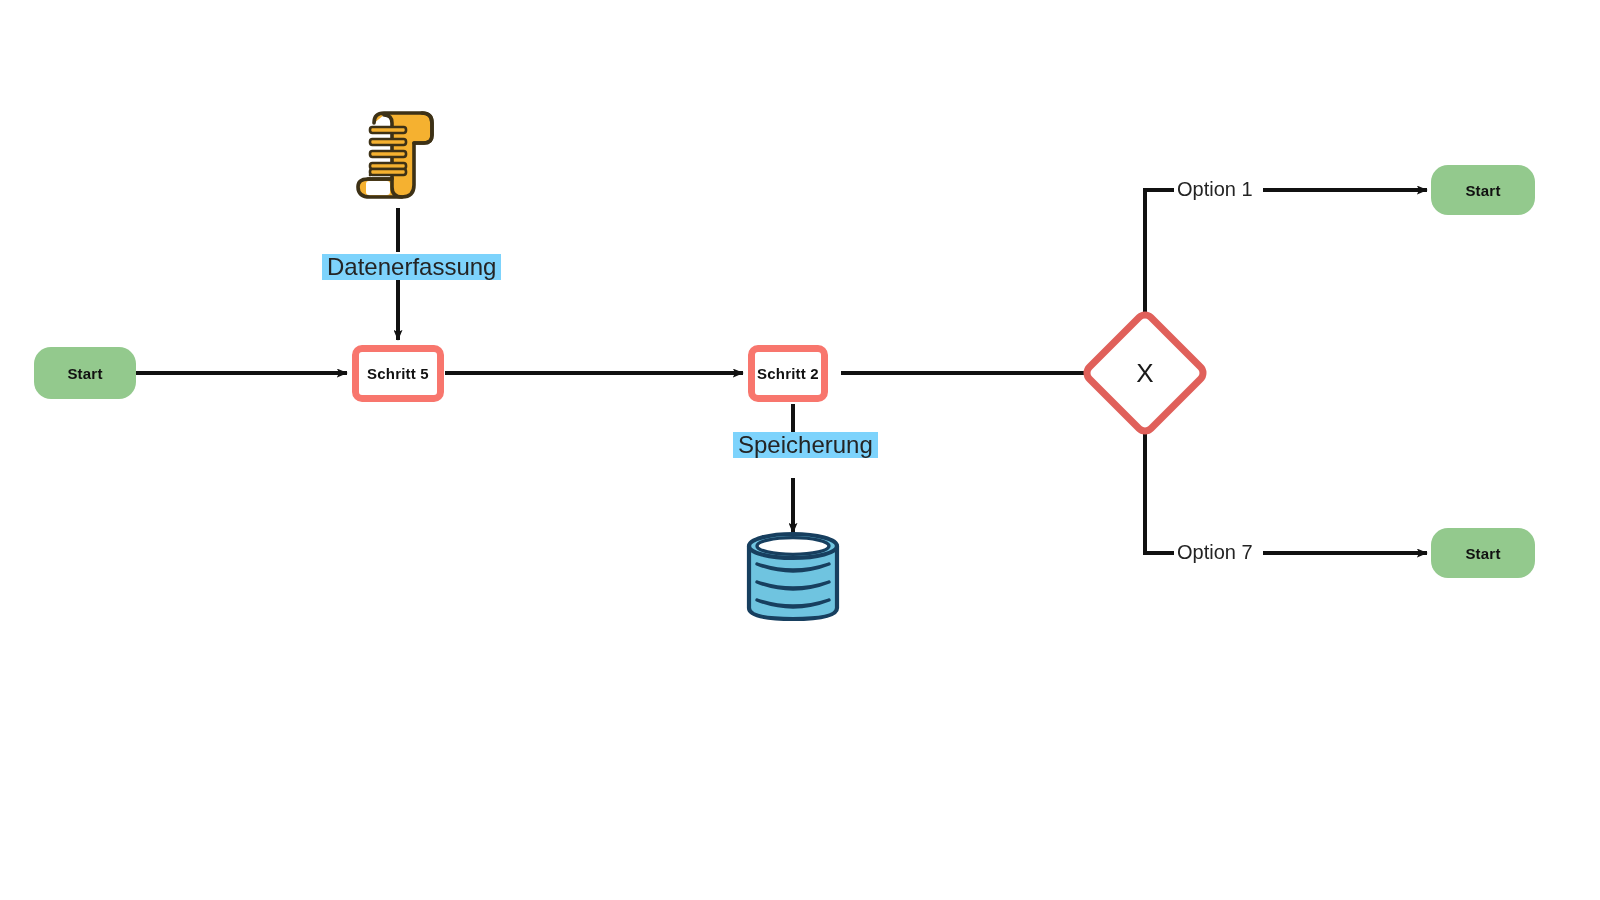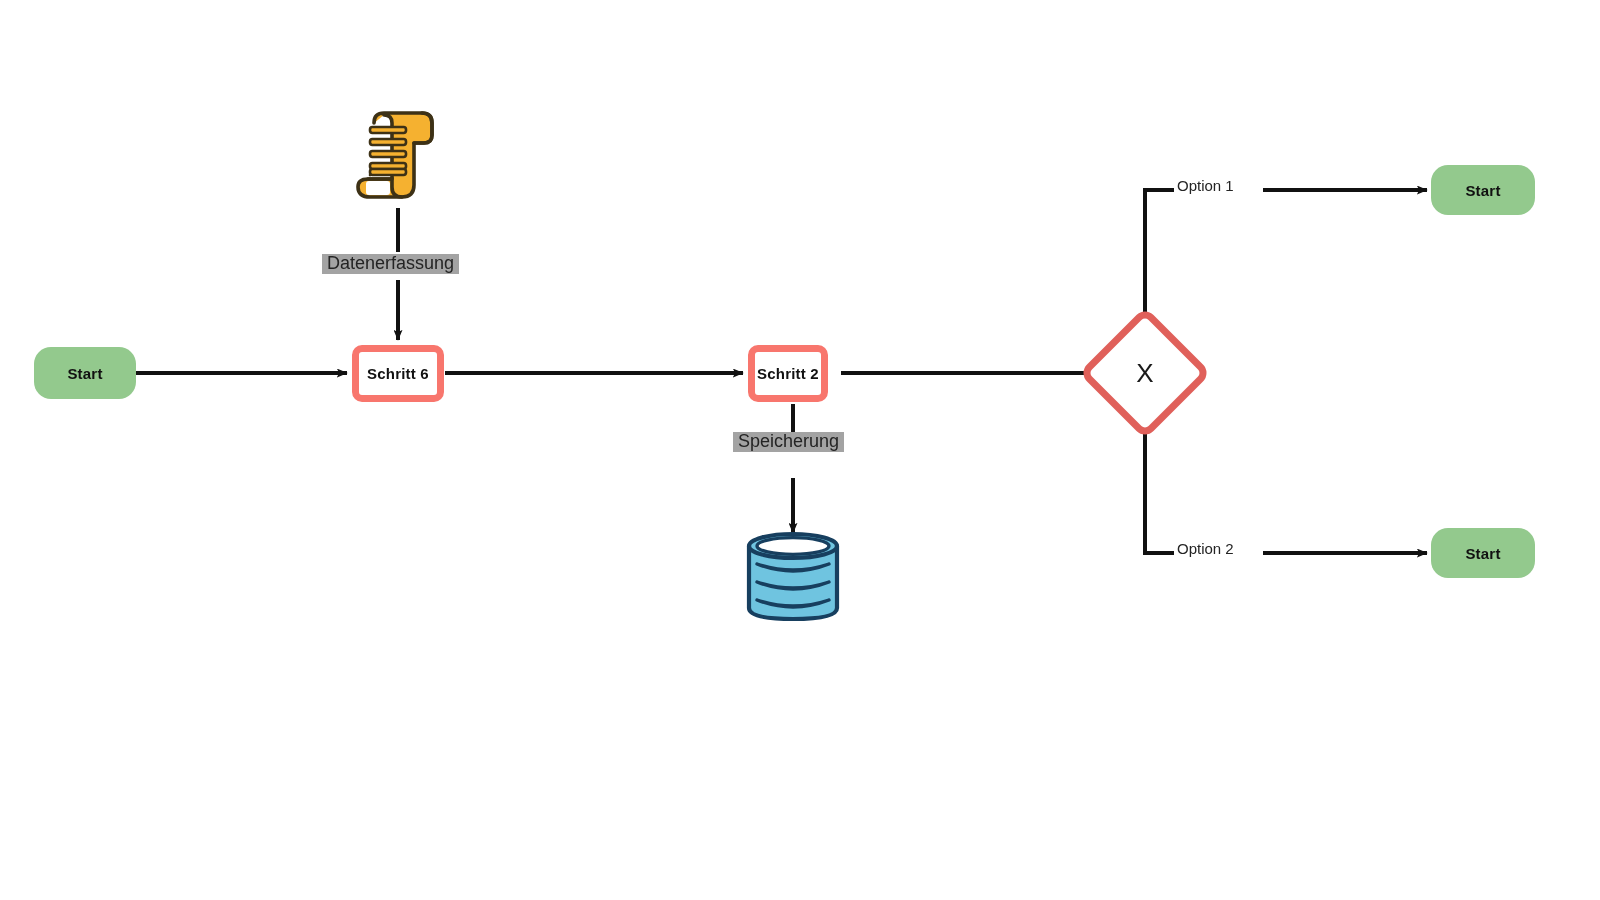"Option 1" .branch-label { font-size: 15px -> 20px }
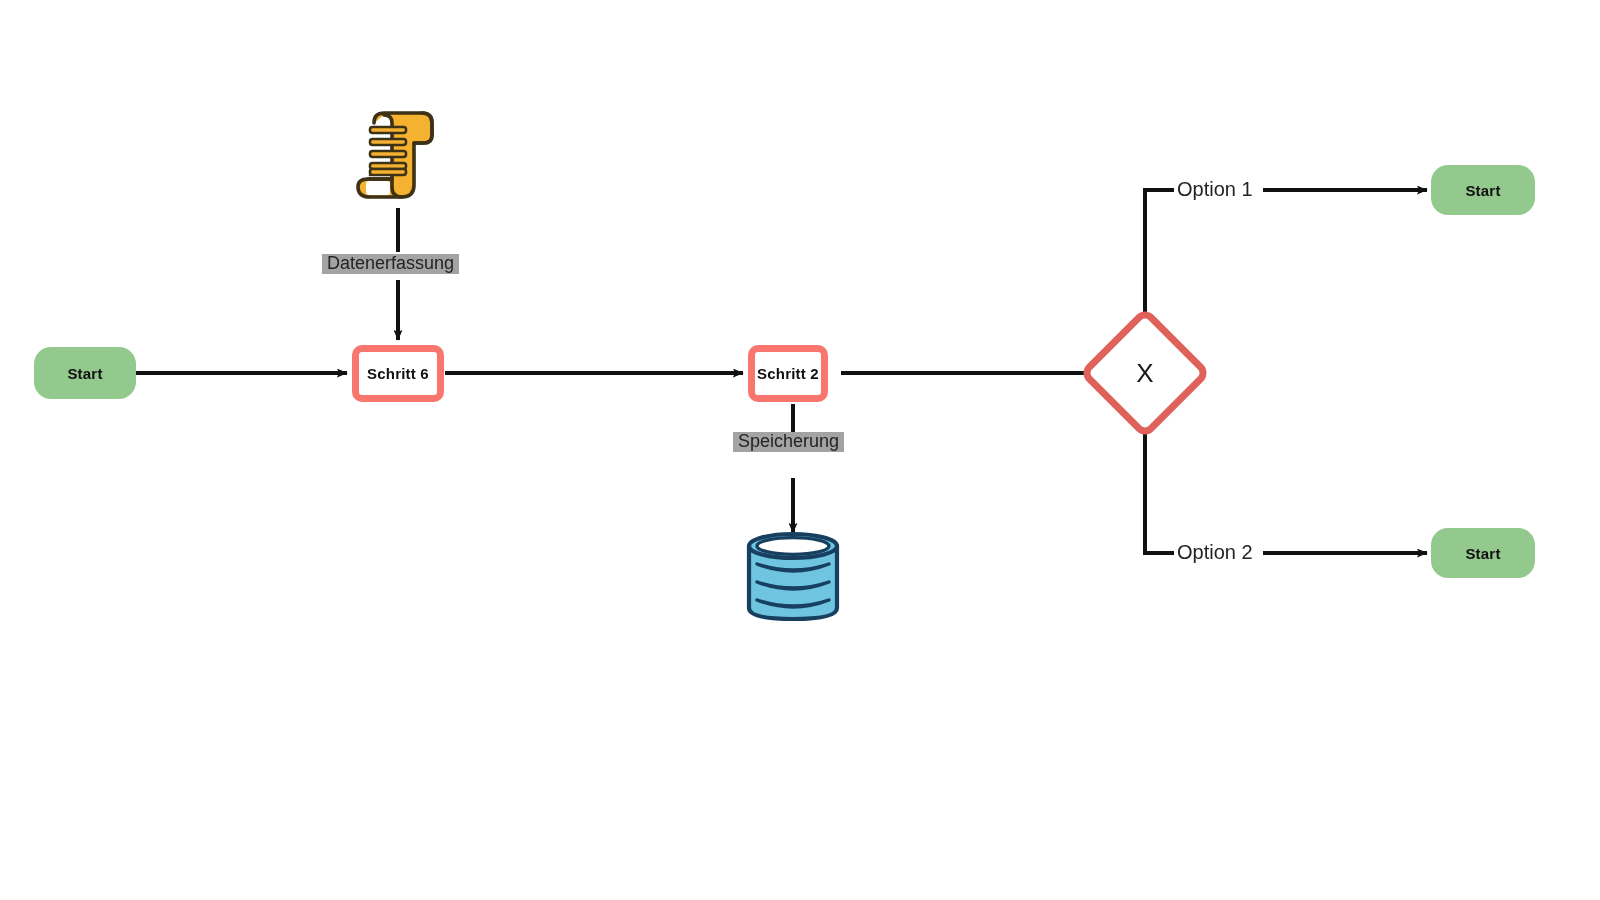"Datenerfassung" .edge-label { background: #a3a3a3 -> #7dd3fc; font-size: 18px -> 24px }
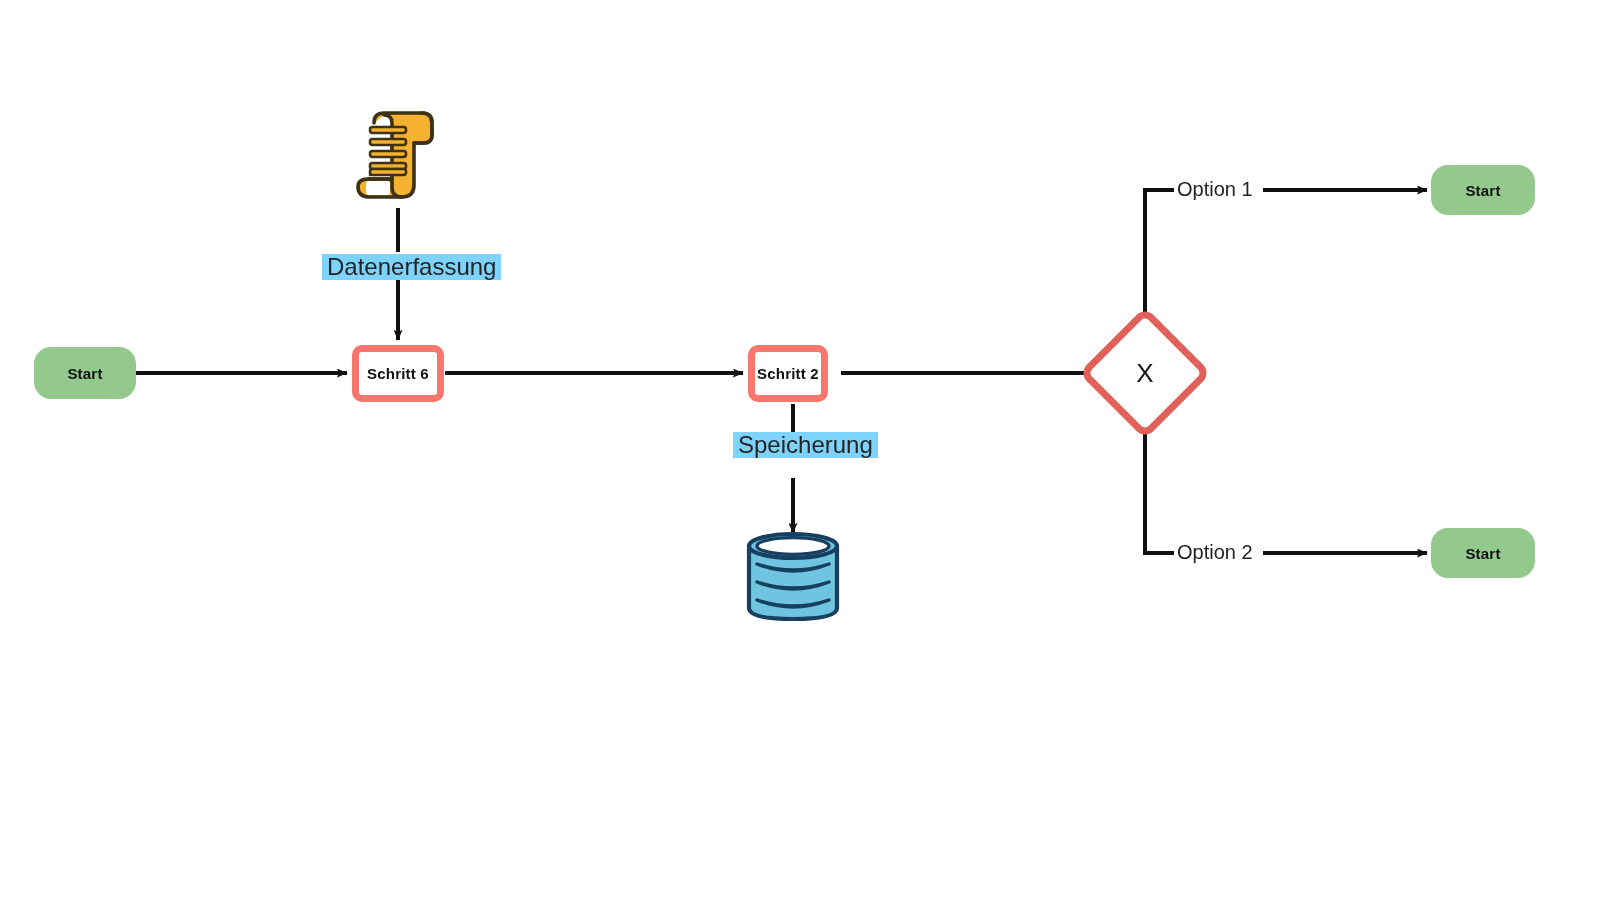"Schritt 6" span { text: 6 -> 5 }
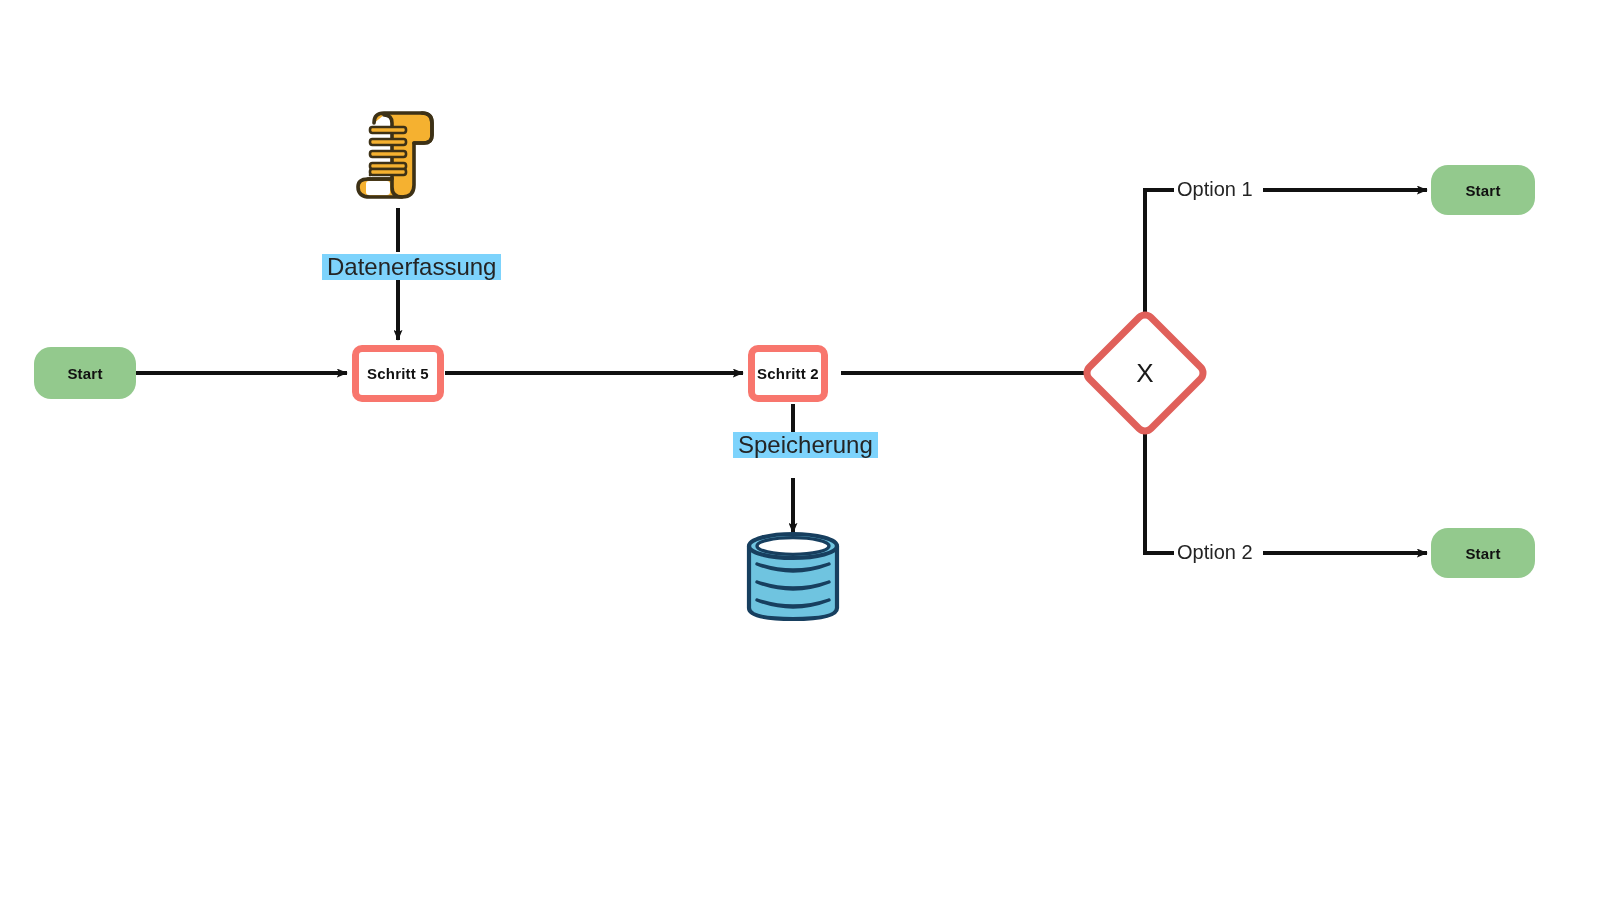"Option 2" div.branch-label { text: 2 -> 7 }
